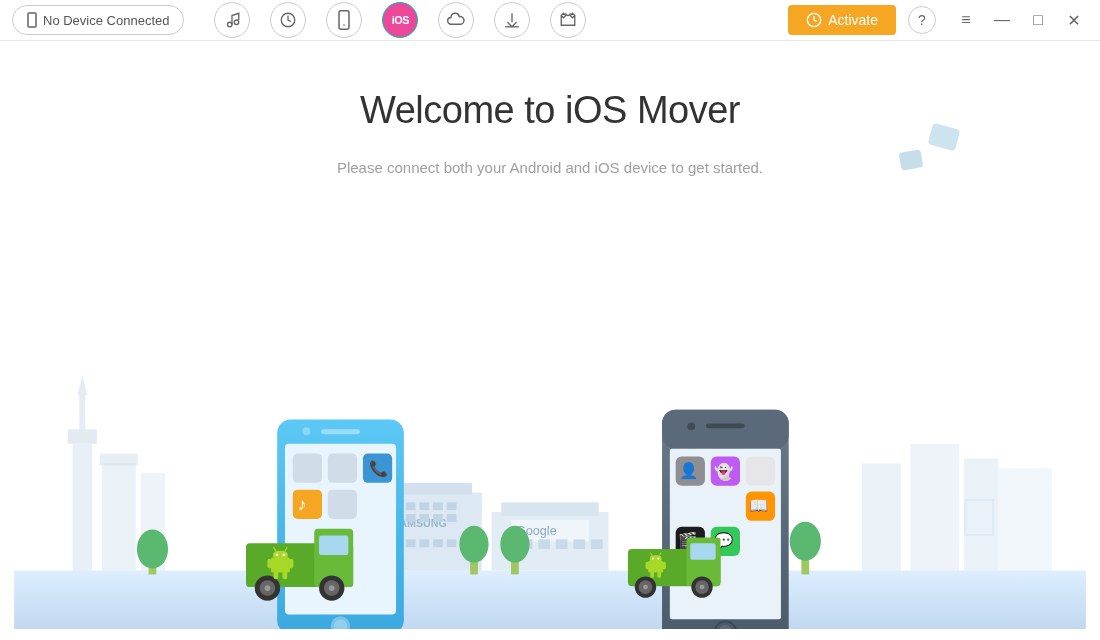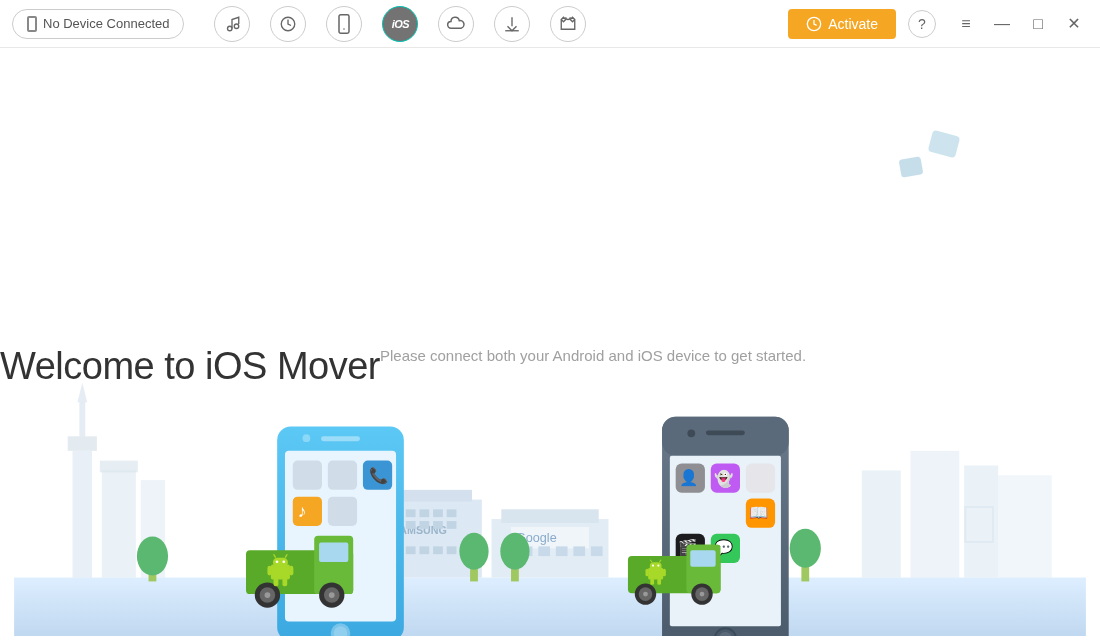"No Device Connected" .titlebar { height: 48px -> 41px }
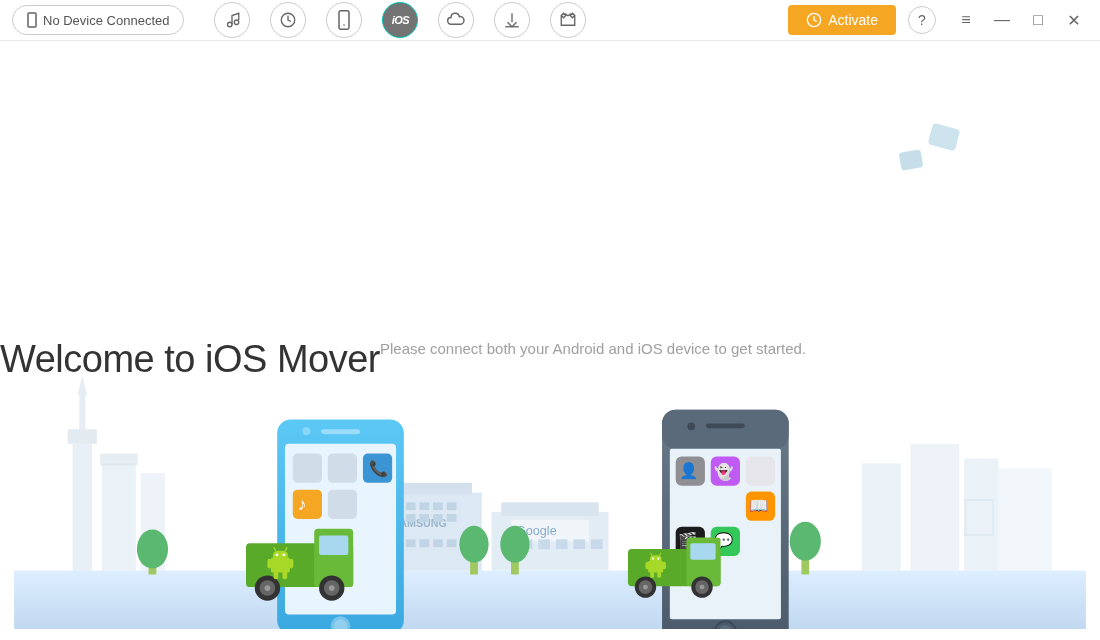"iOS" .nav-icon.active { background: #737373 -> #ec4899; font-style: italic -> none }
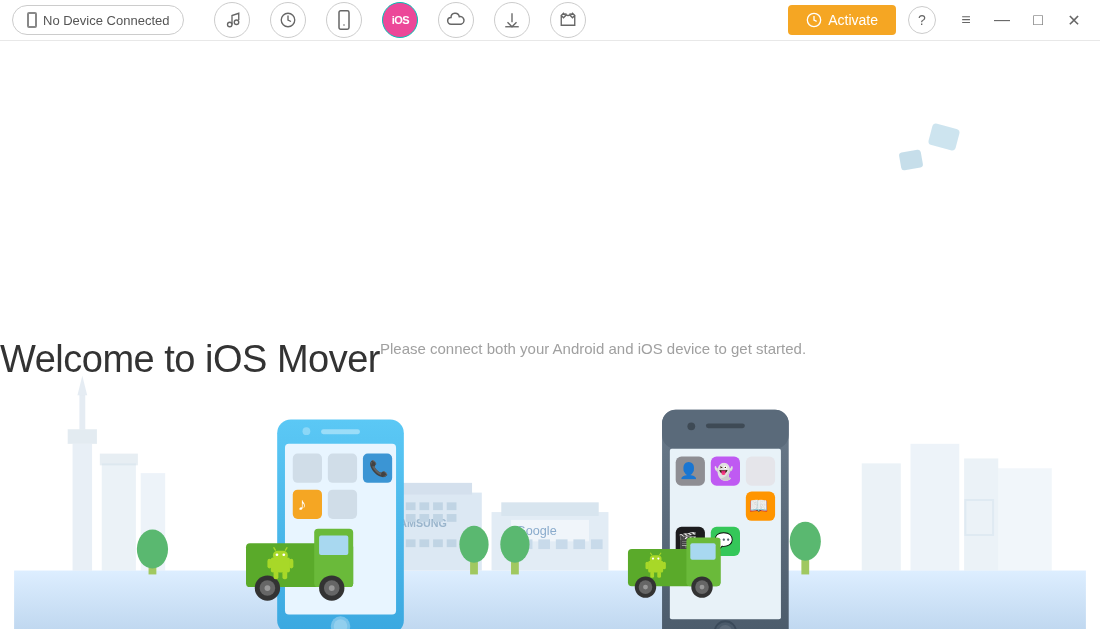"Welcome to iOS Mover" .main-content { flex-direction: row -> column }
